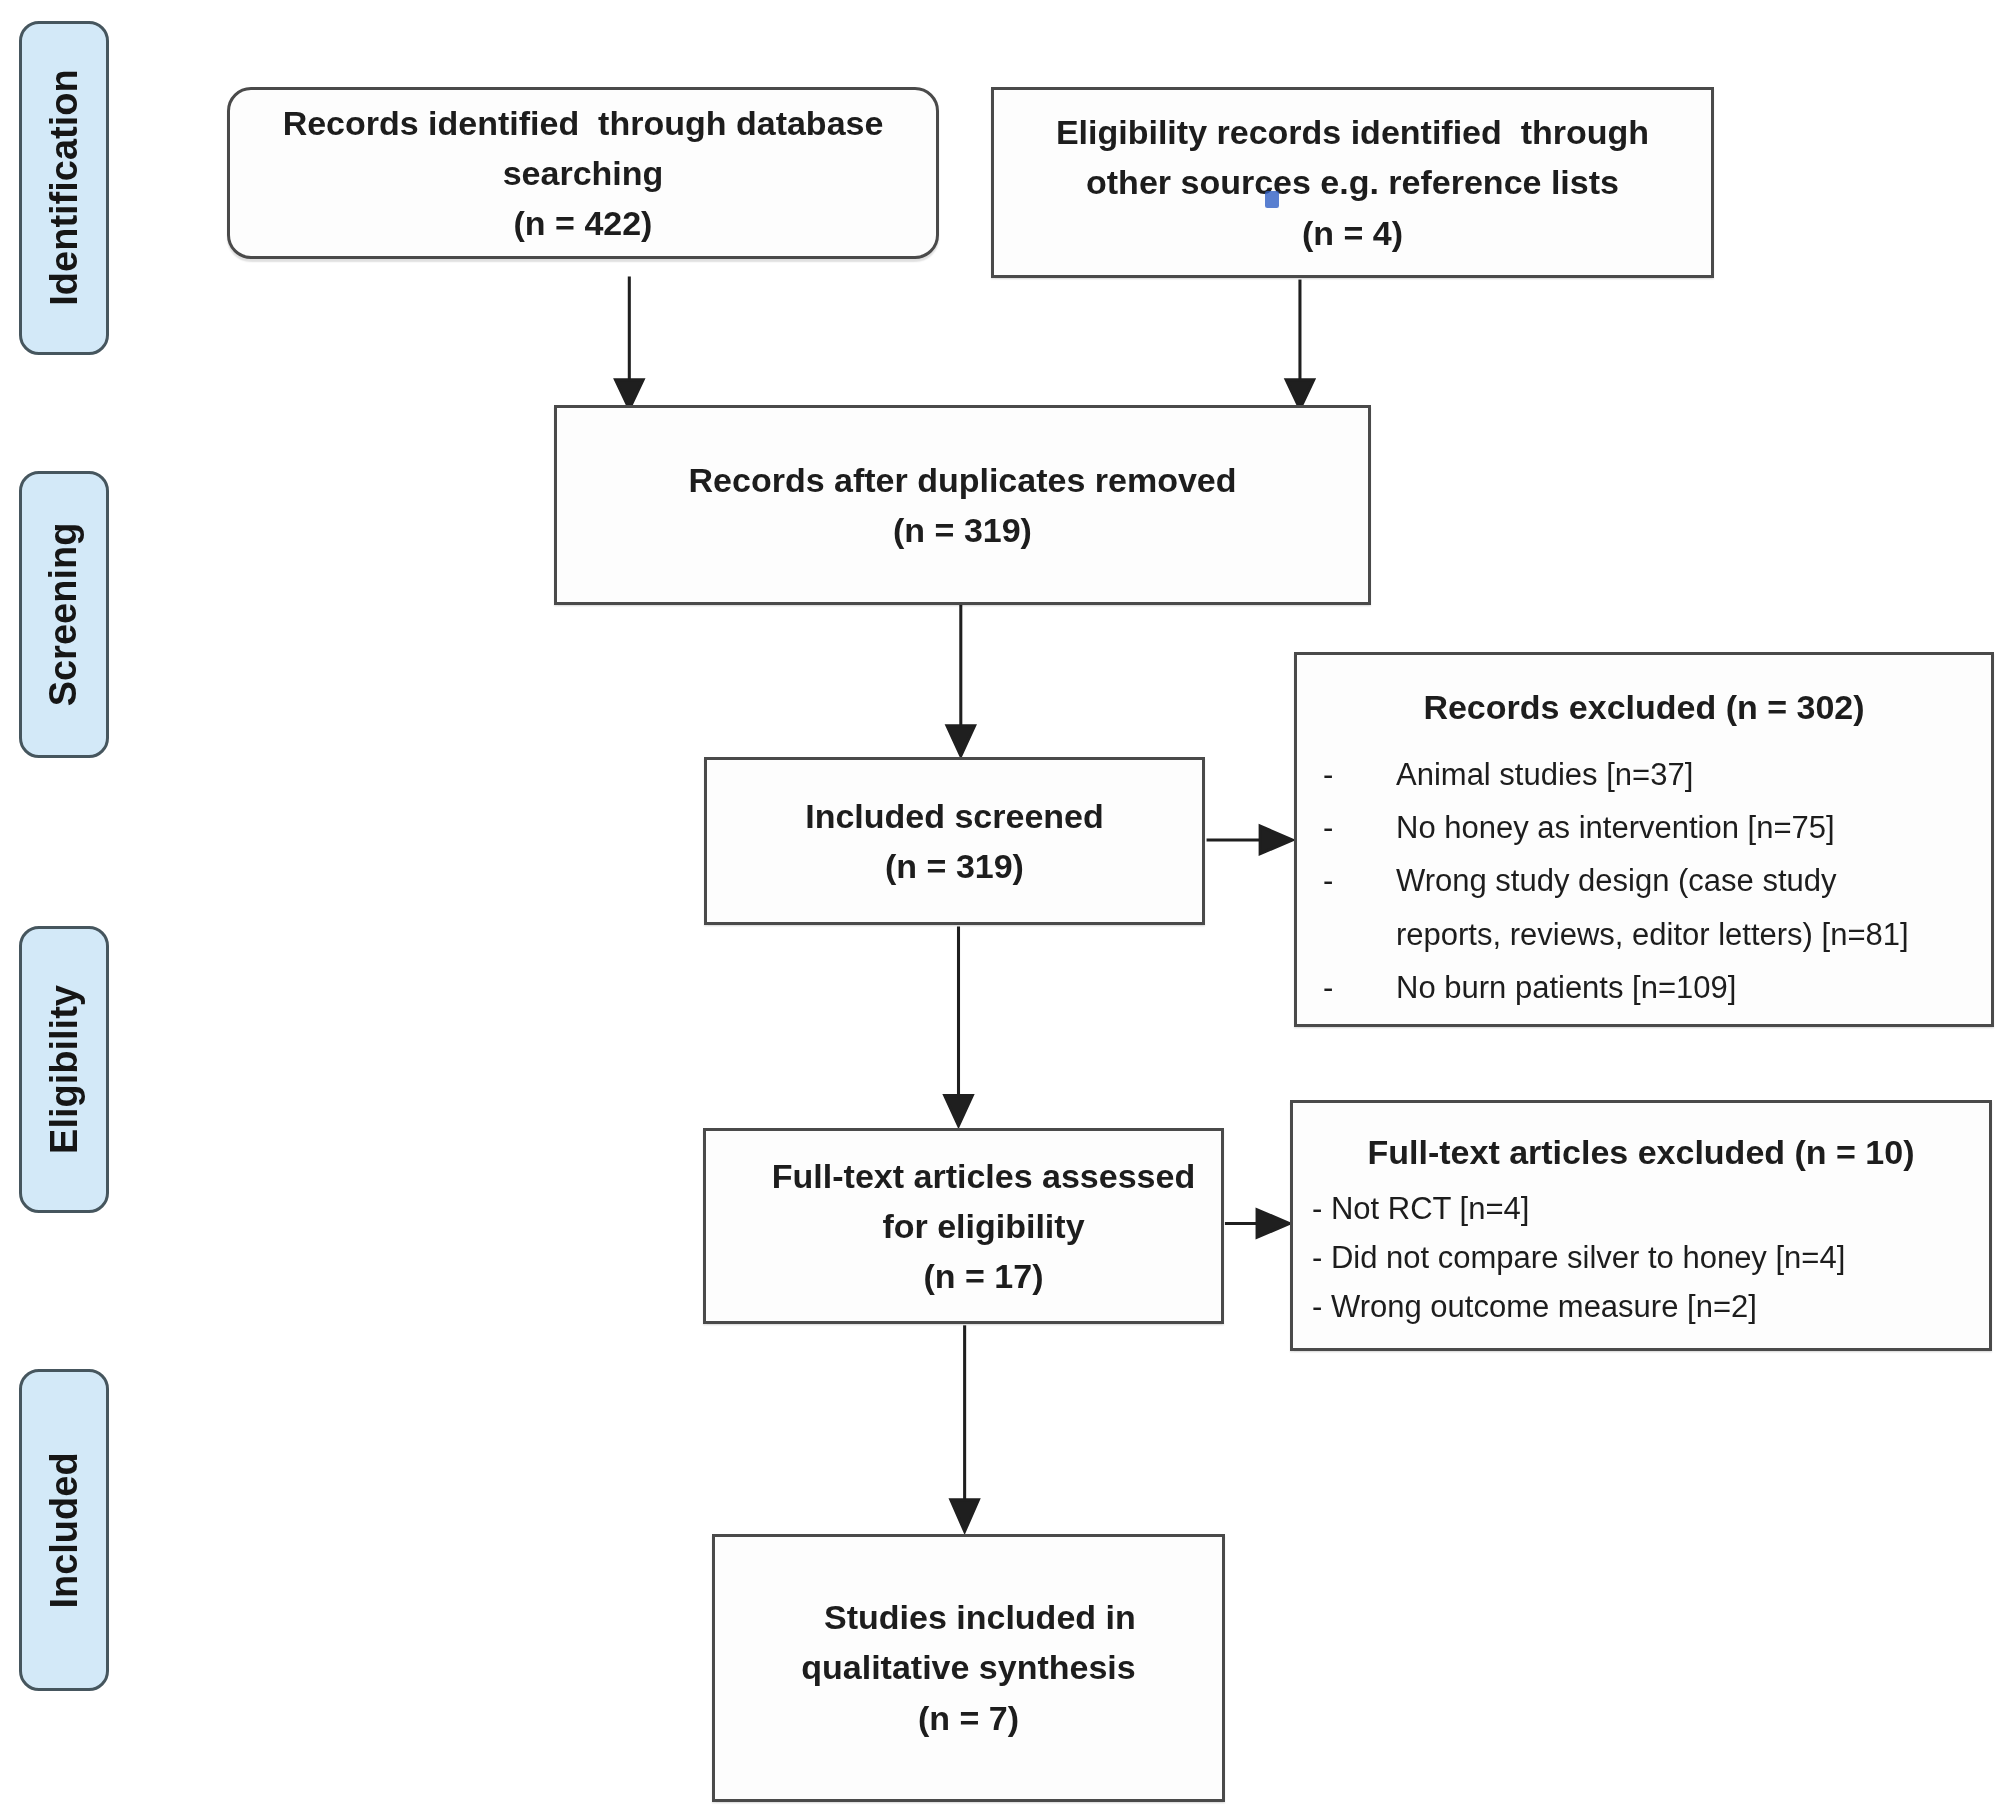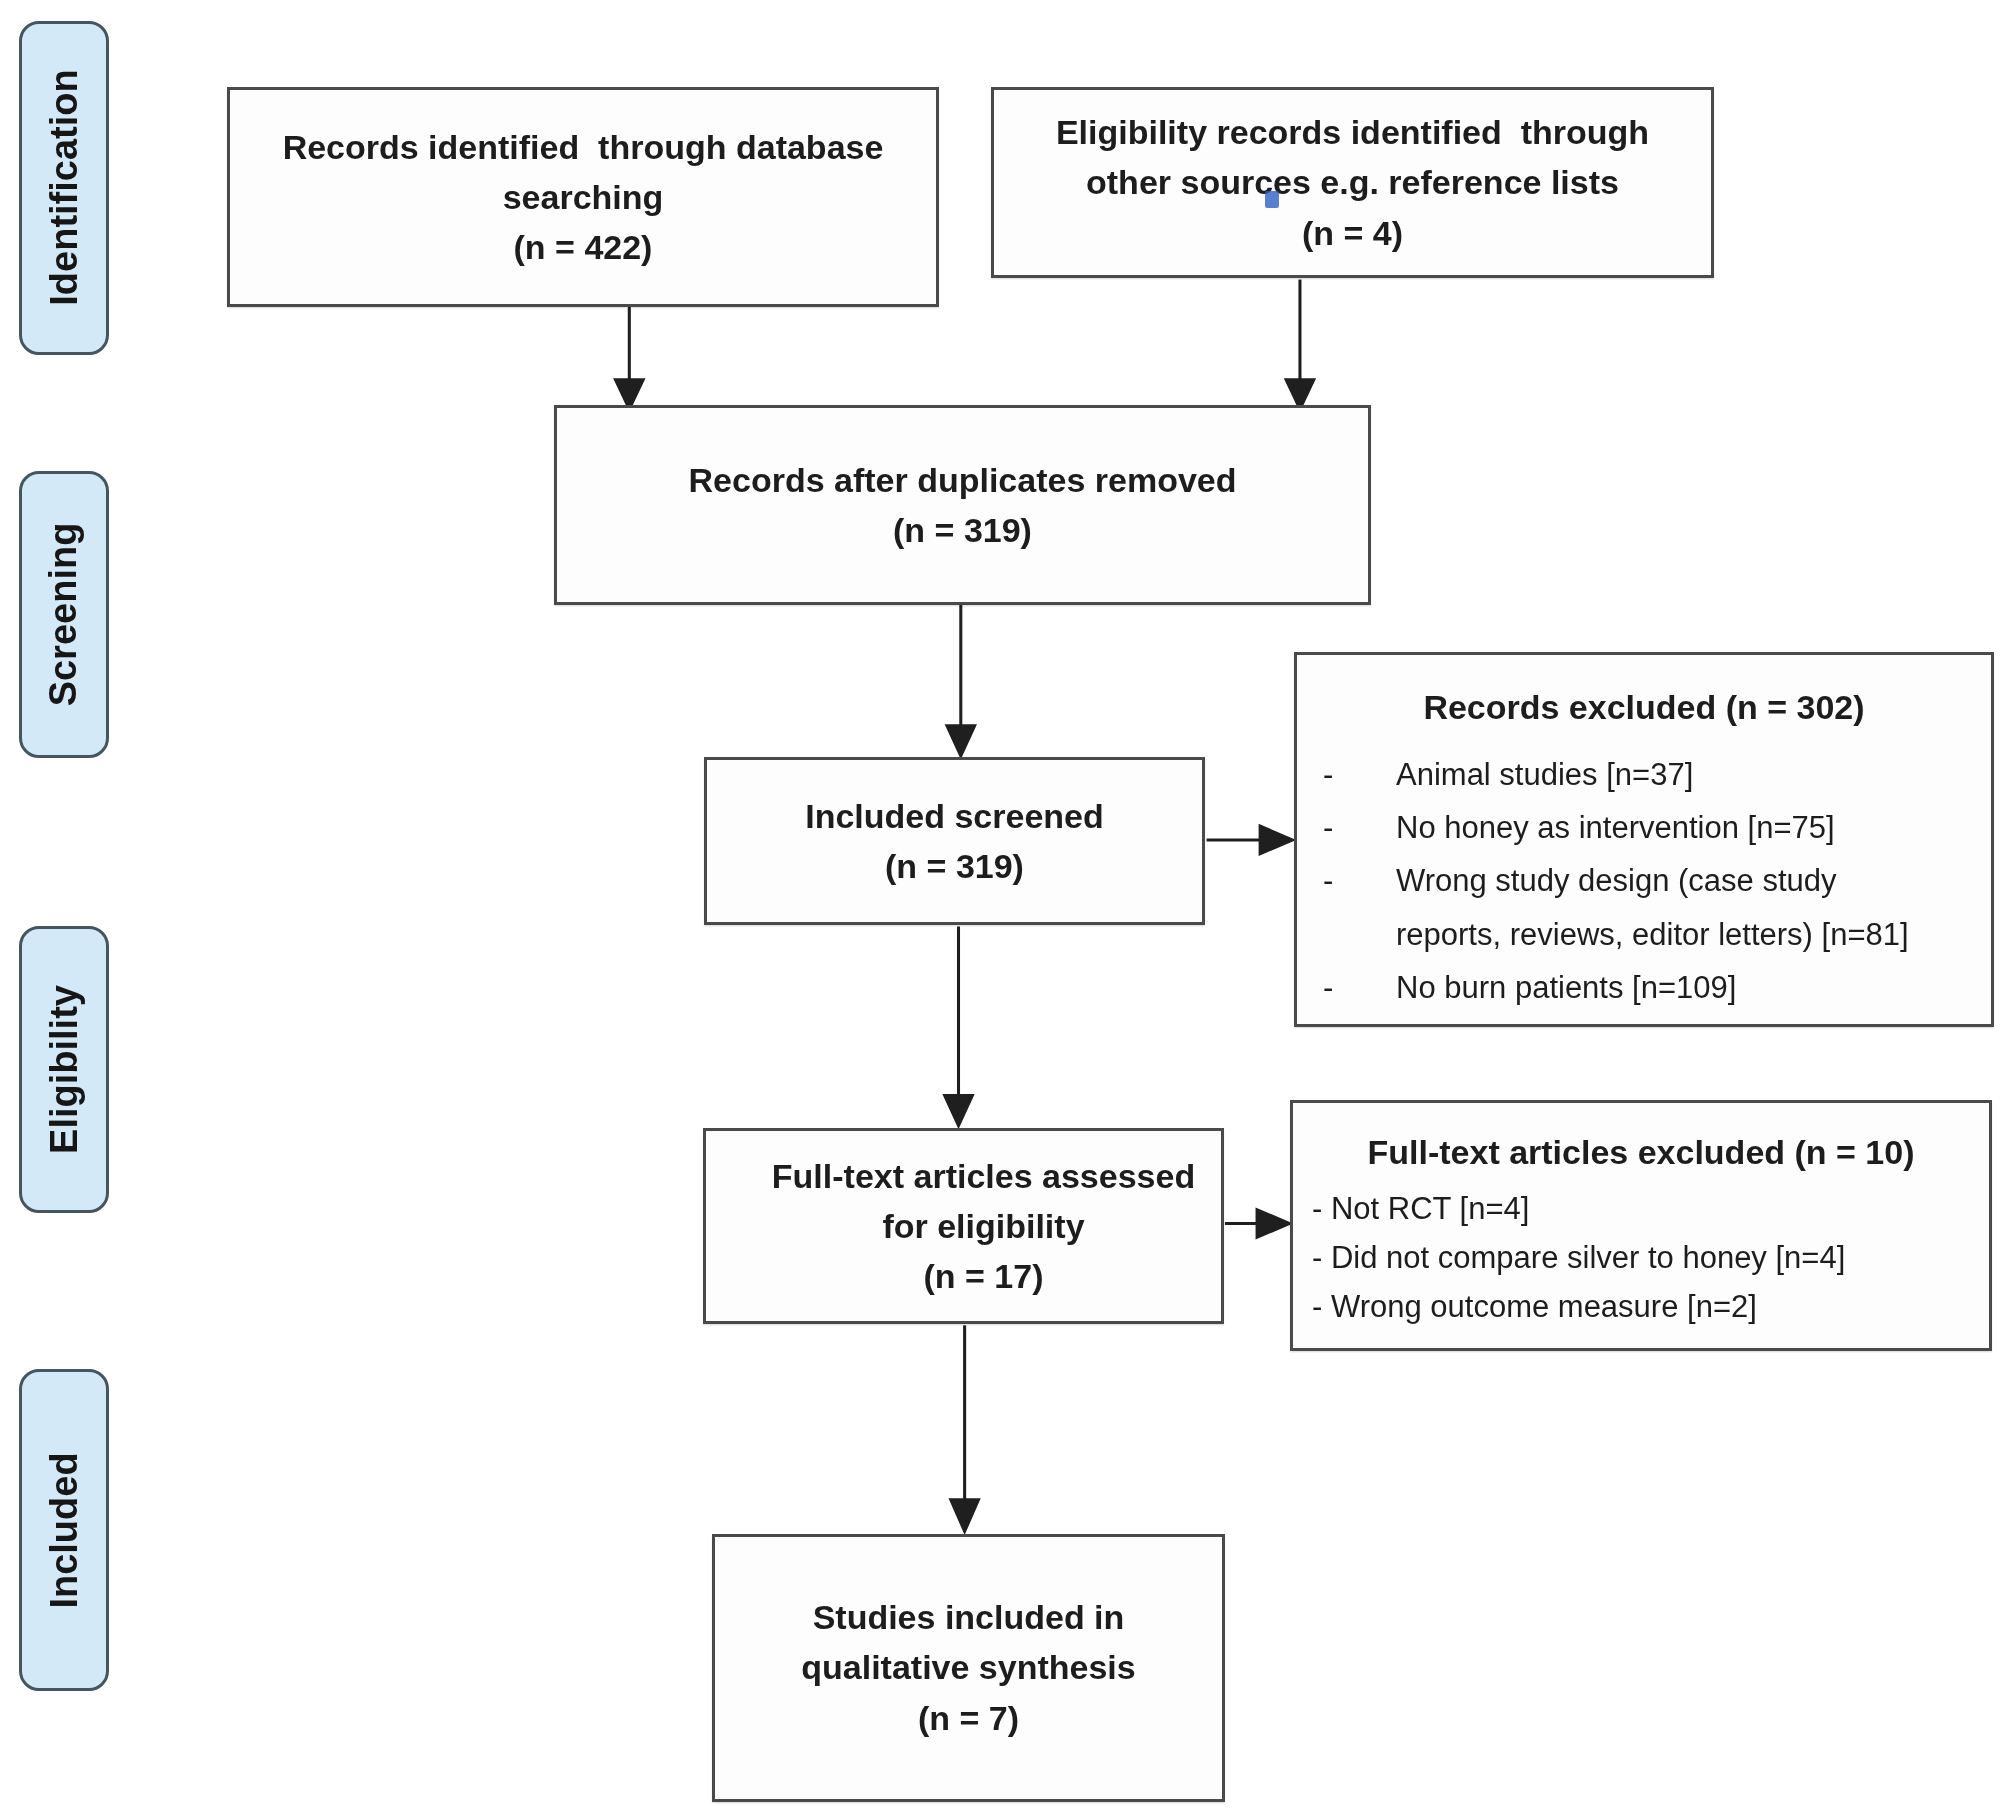"Records identified through database" div.fbox { border-radius: none -> 24px; height: 220px -> 172px }
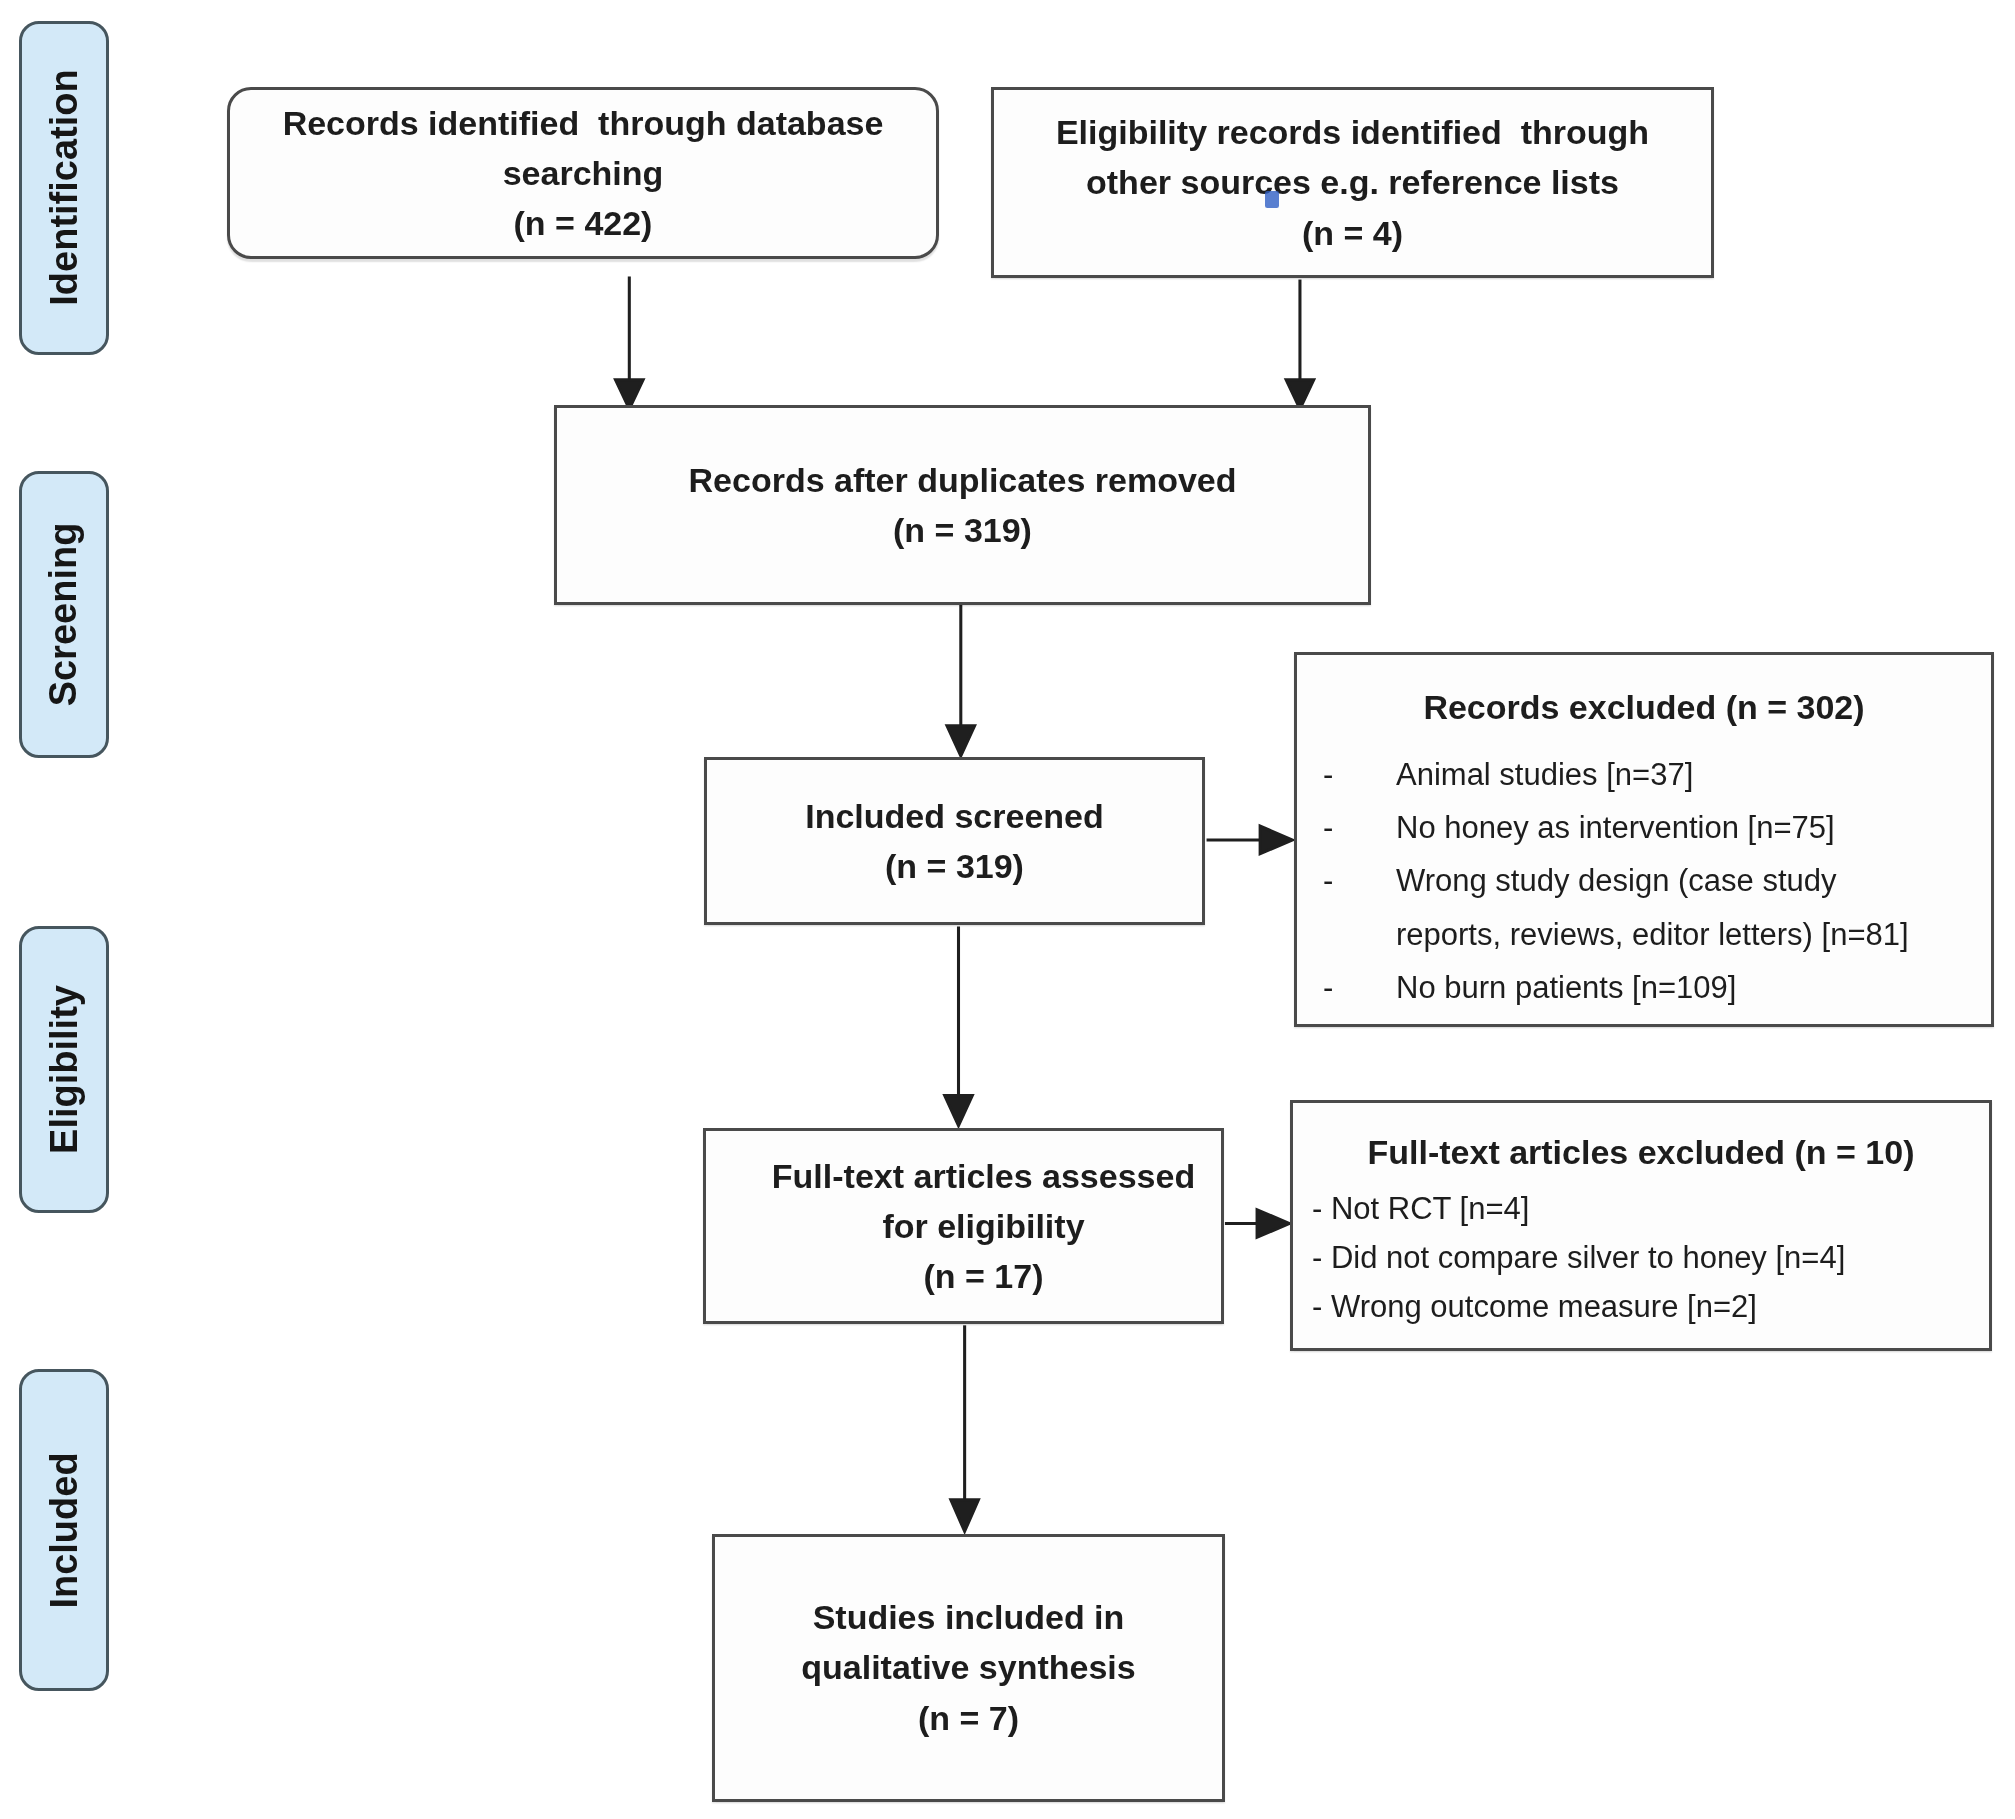"Studies included in" div.fbox { text-align: none -> right }
